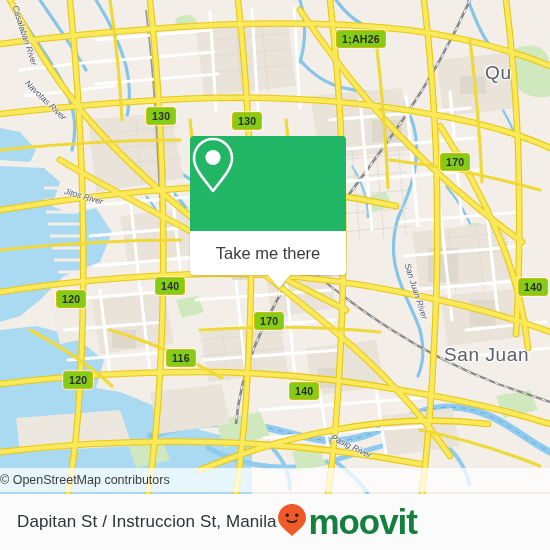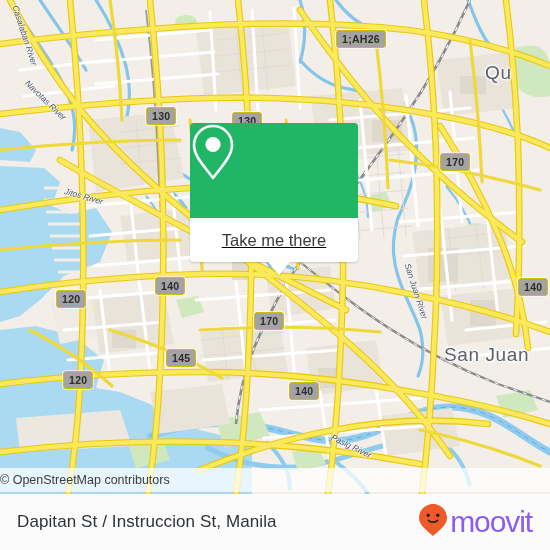"1;AH26" .shield { background: #a3a3a3 -> #84cc16 }
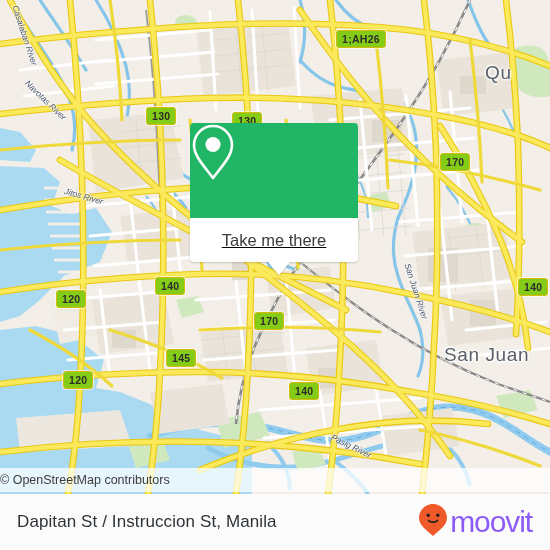"Take me there" #callout { text-decoration: underline -> none; top: 123px -> 136px; width: 168px -> 156px }
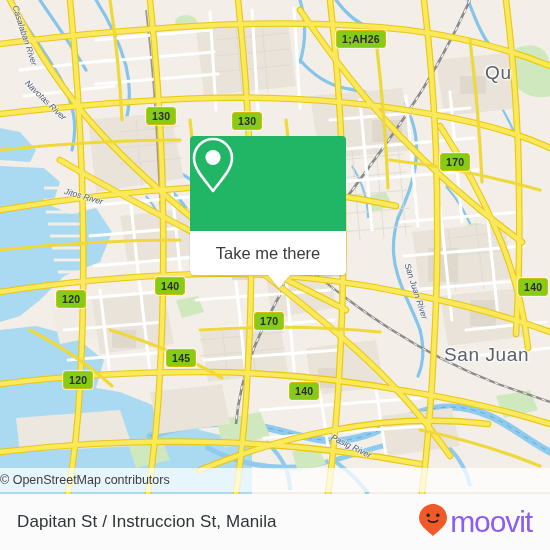"145" div.shield { text: 145 -> 116 }
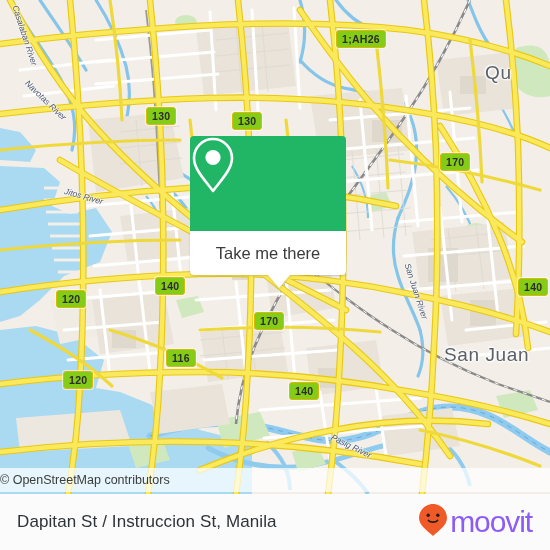"Dapitan St / Instruccion St," #footer { justify-content: space-between -> none }
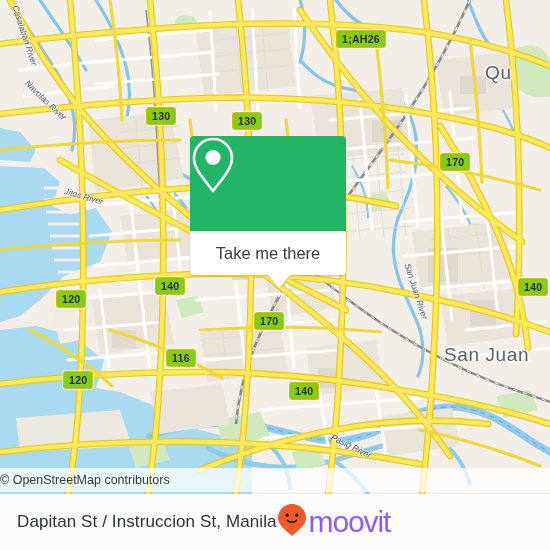"moovit" #brand .word { color: #8b5cf6 -> #15803d; font-size: 30px -> 35px; font-weight: 400 -> 700 }
